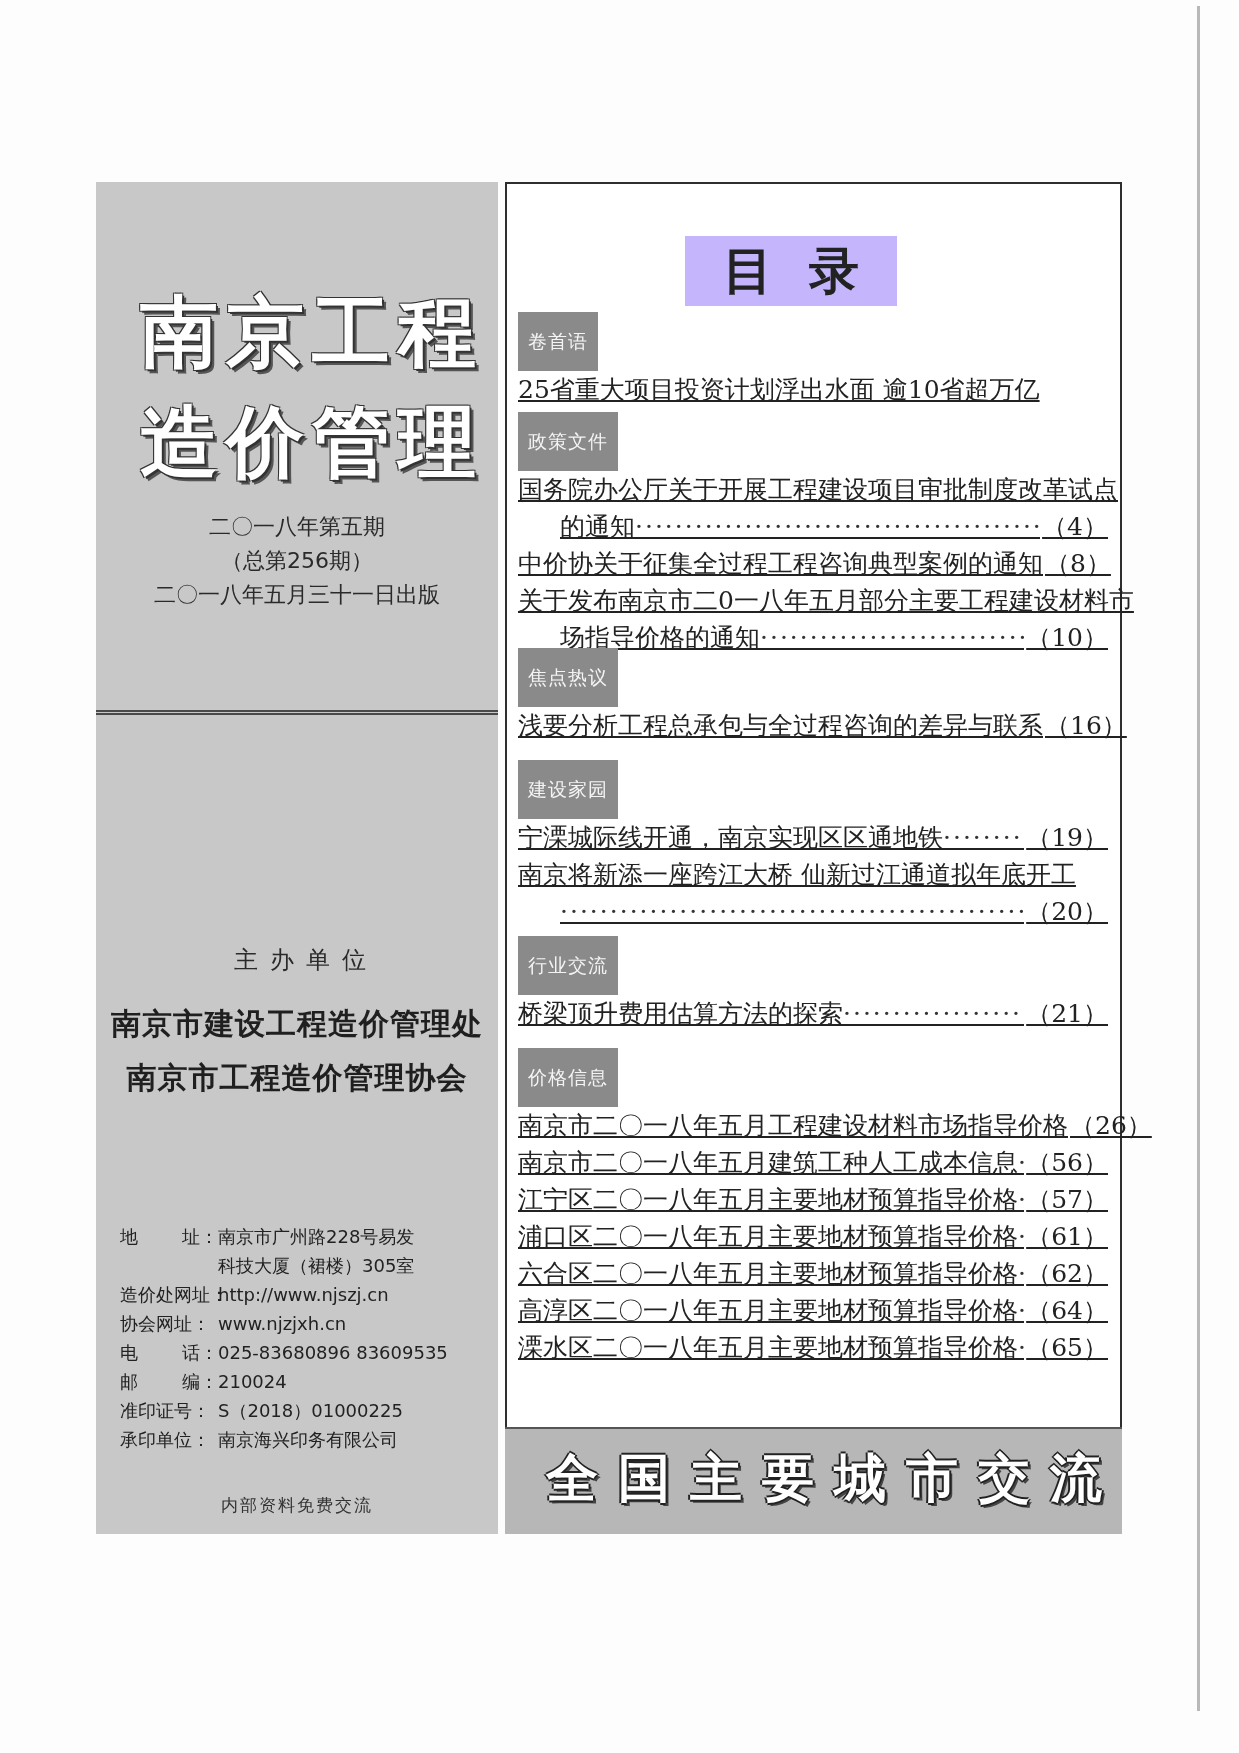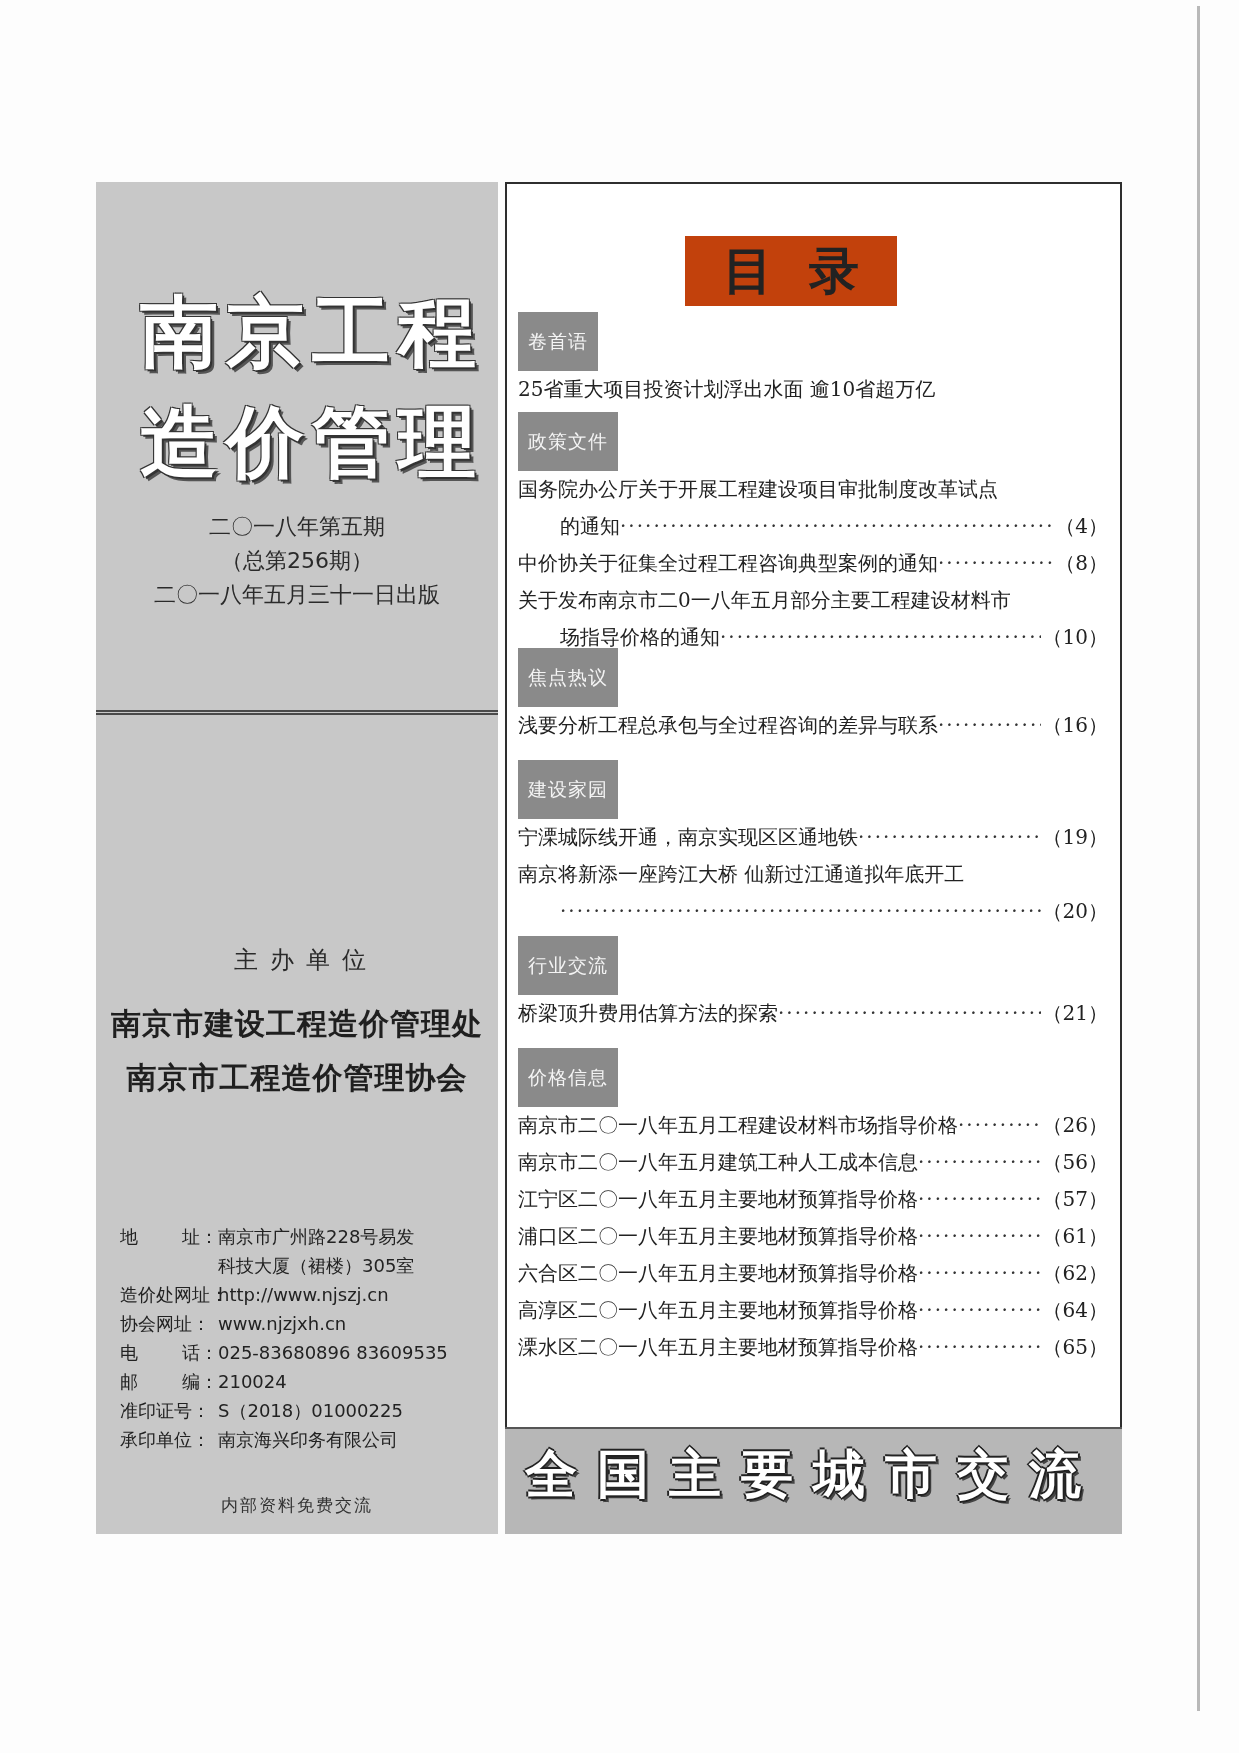"目录" .toc-title { background: #c2410c -> #c4b5fd }
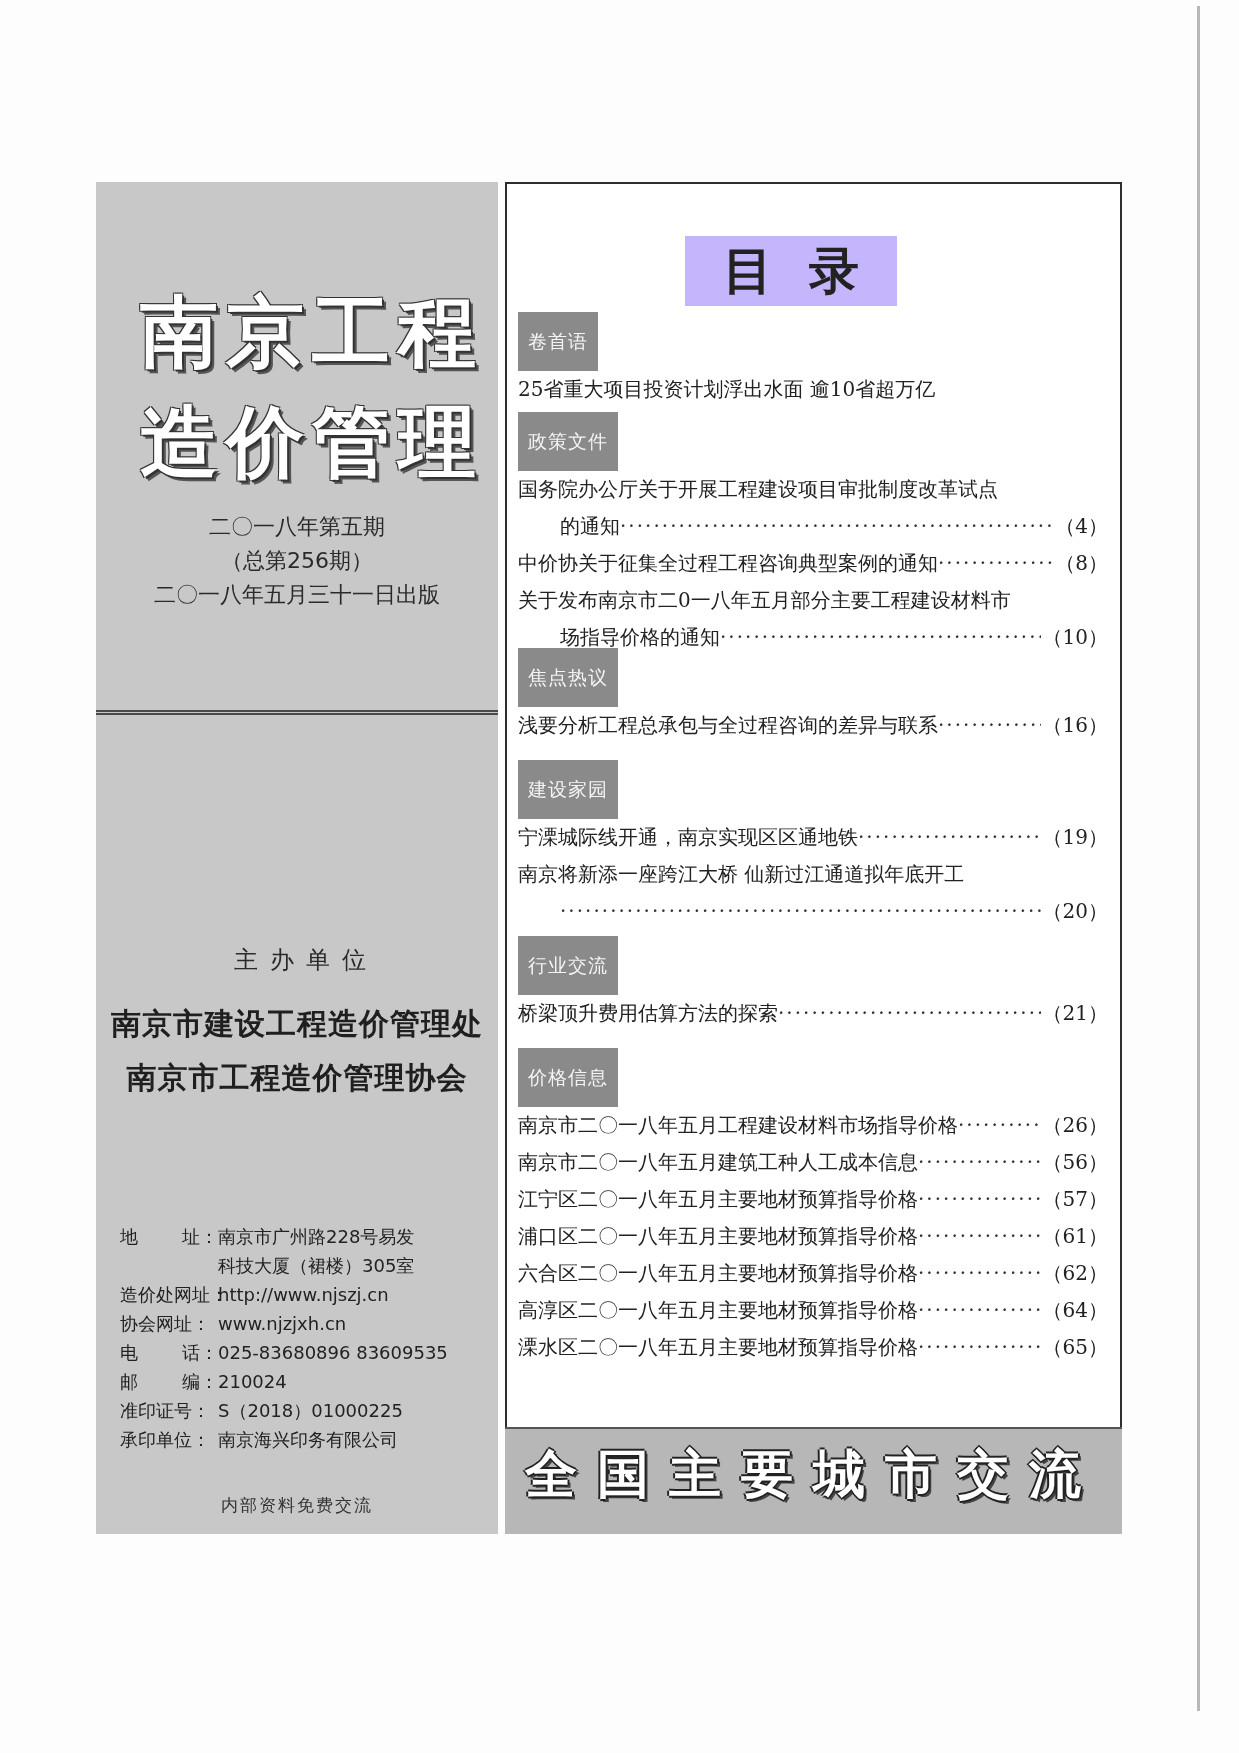"25省重大项目投资计划浮出水面 逾10省超万亿" .entry { font-size: 20px -> 25px; text-decoration: none -> underline }
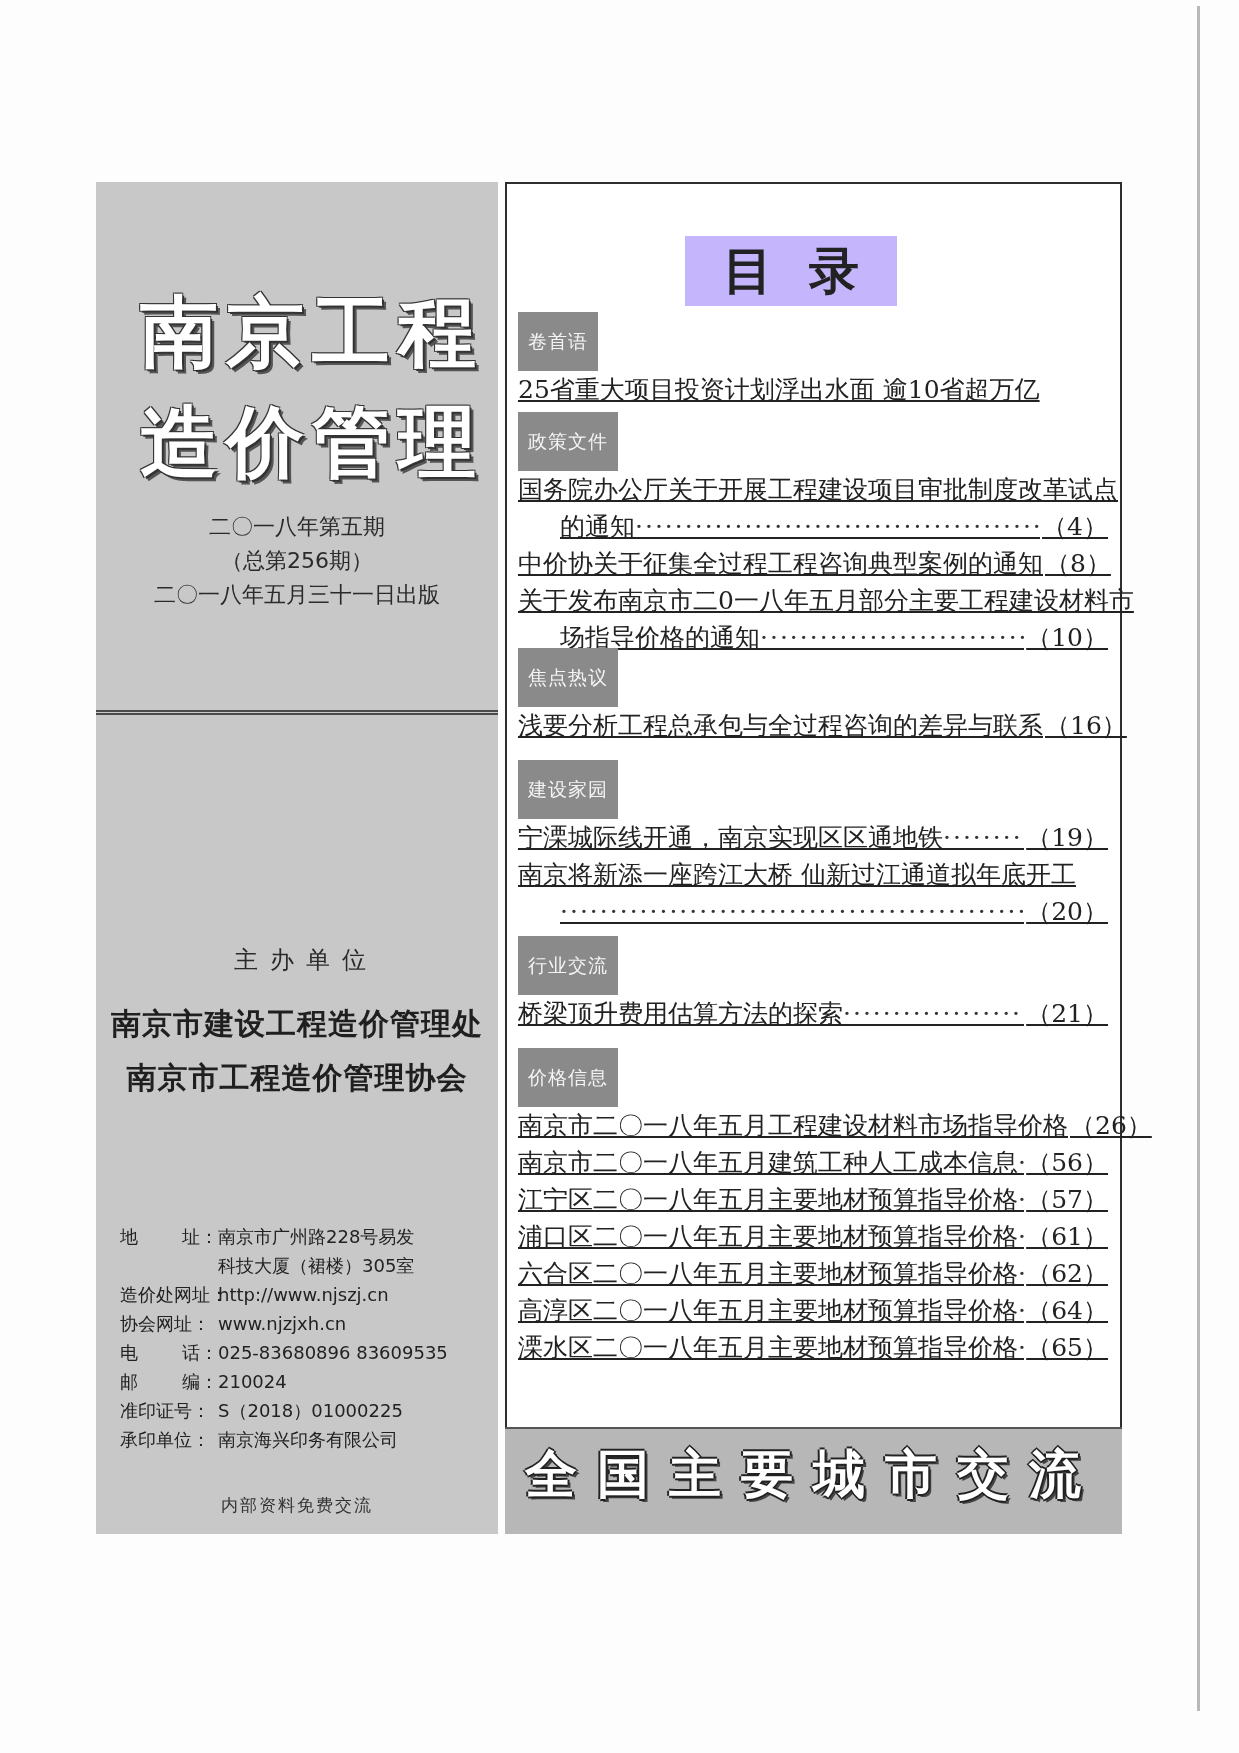"全国主要城市交流" .banner { font-family: Liberation Mono, monospace -> Liberation Serif, serif; text-align: left -> right }
